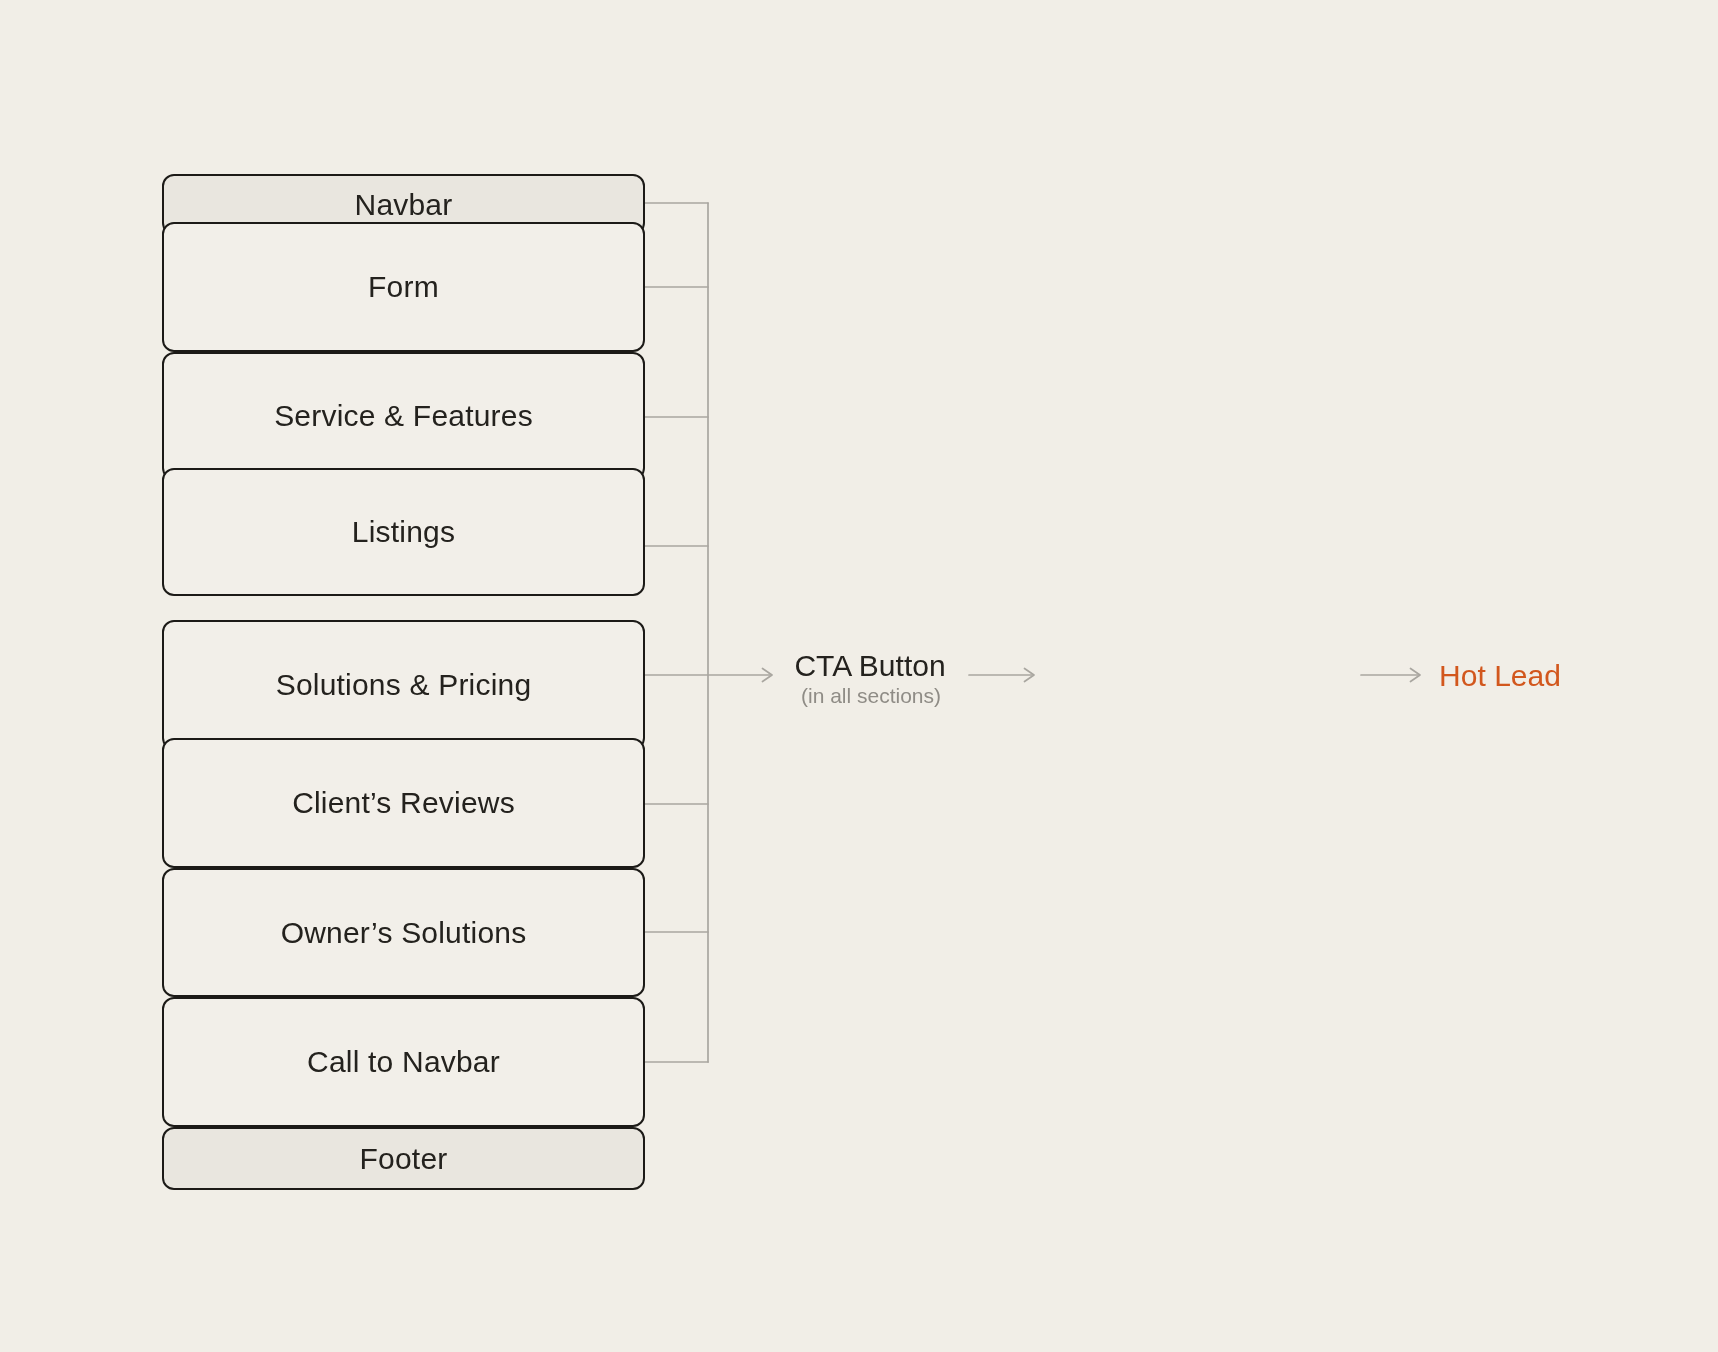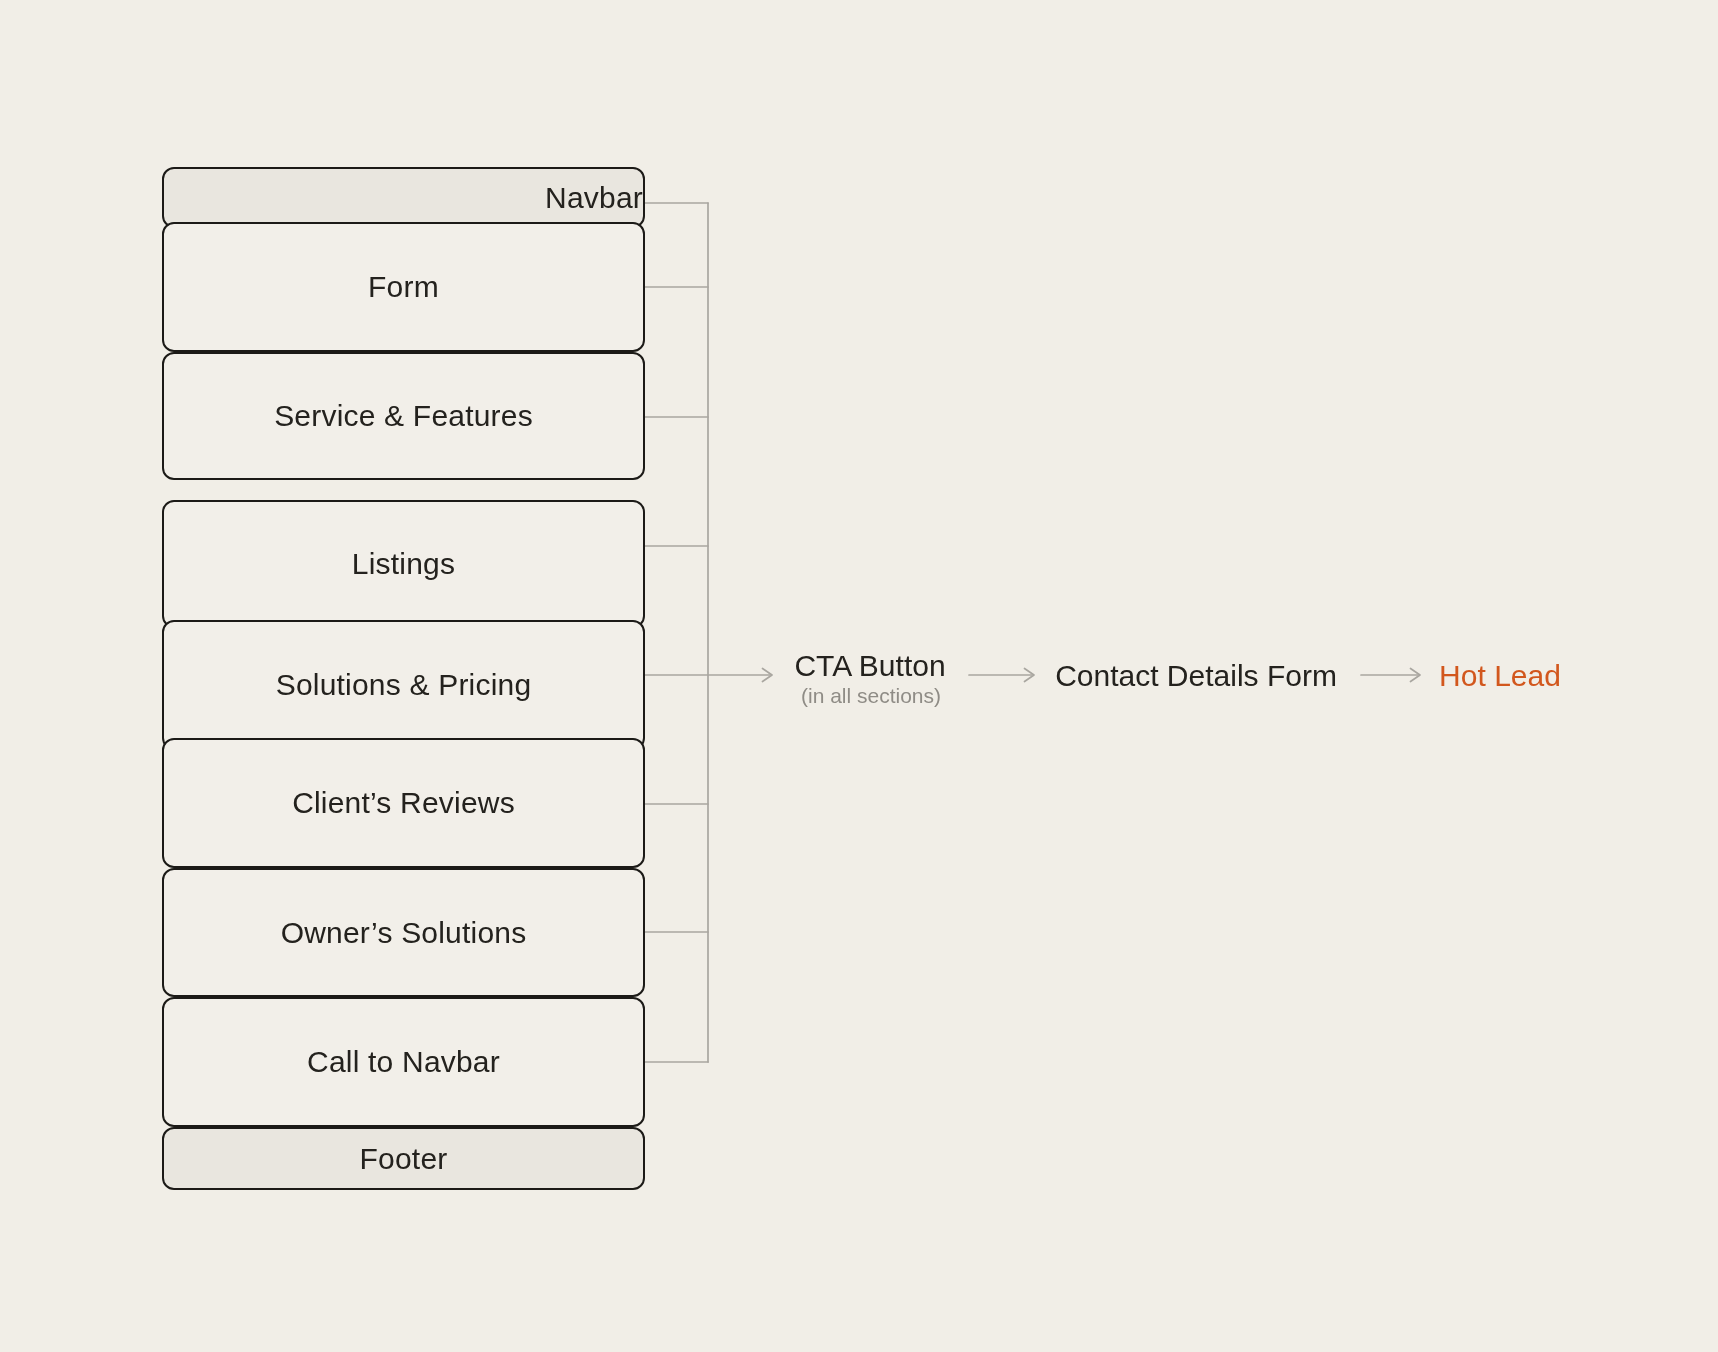"Navbar" div.box { justify-content: flex-end -> none; top: 167px -> 174px }
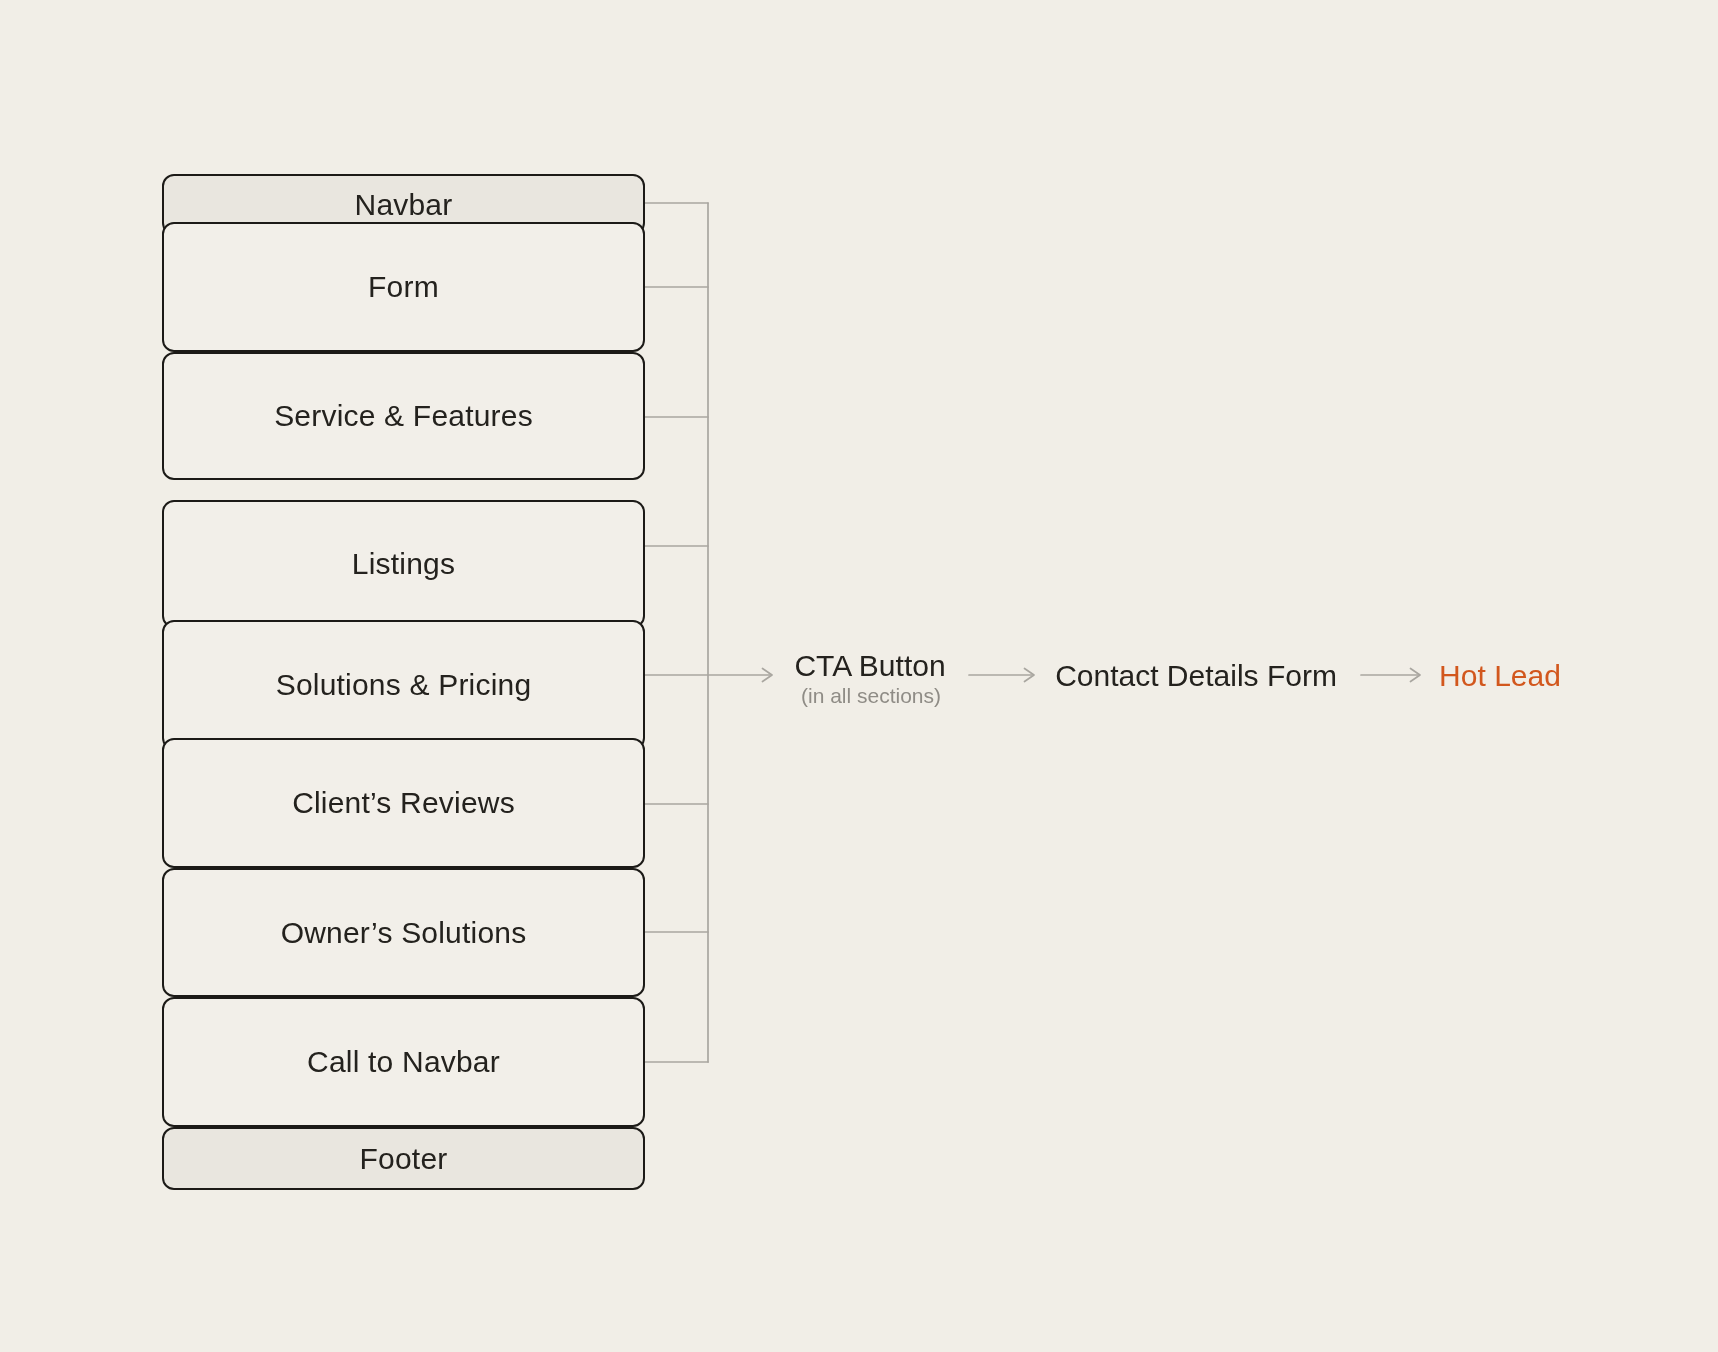"Listings" div.box { top: 500px -> 468px }
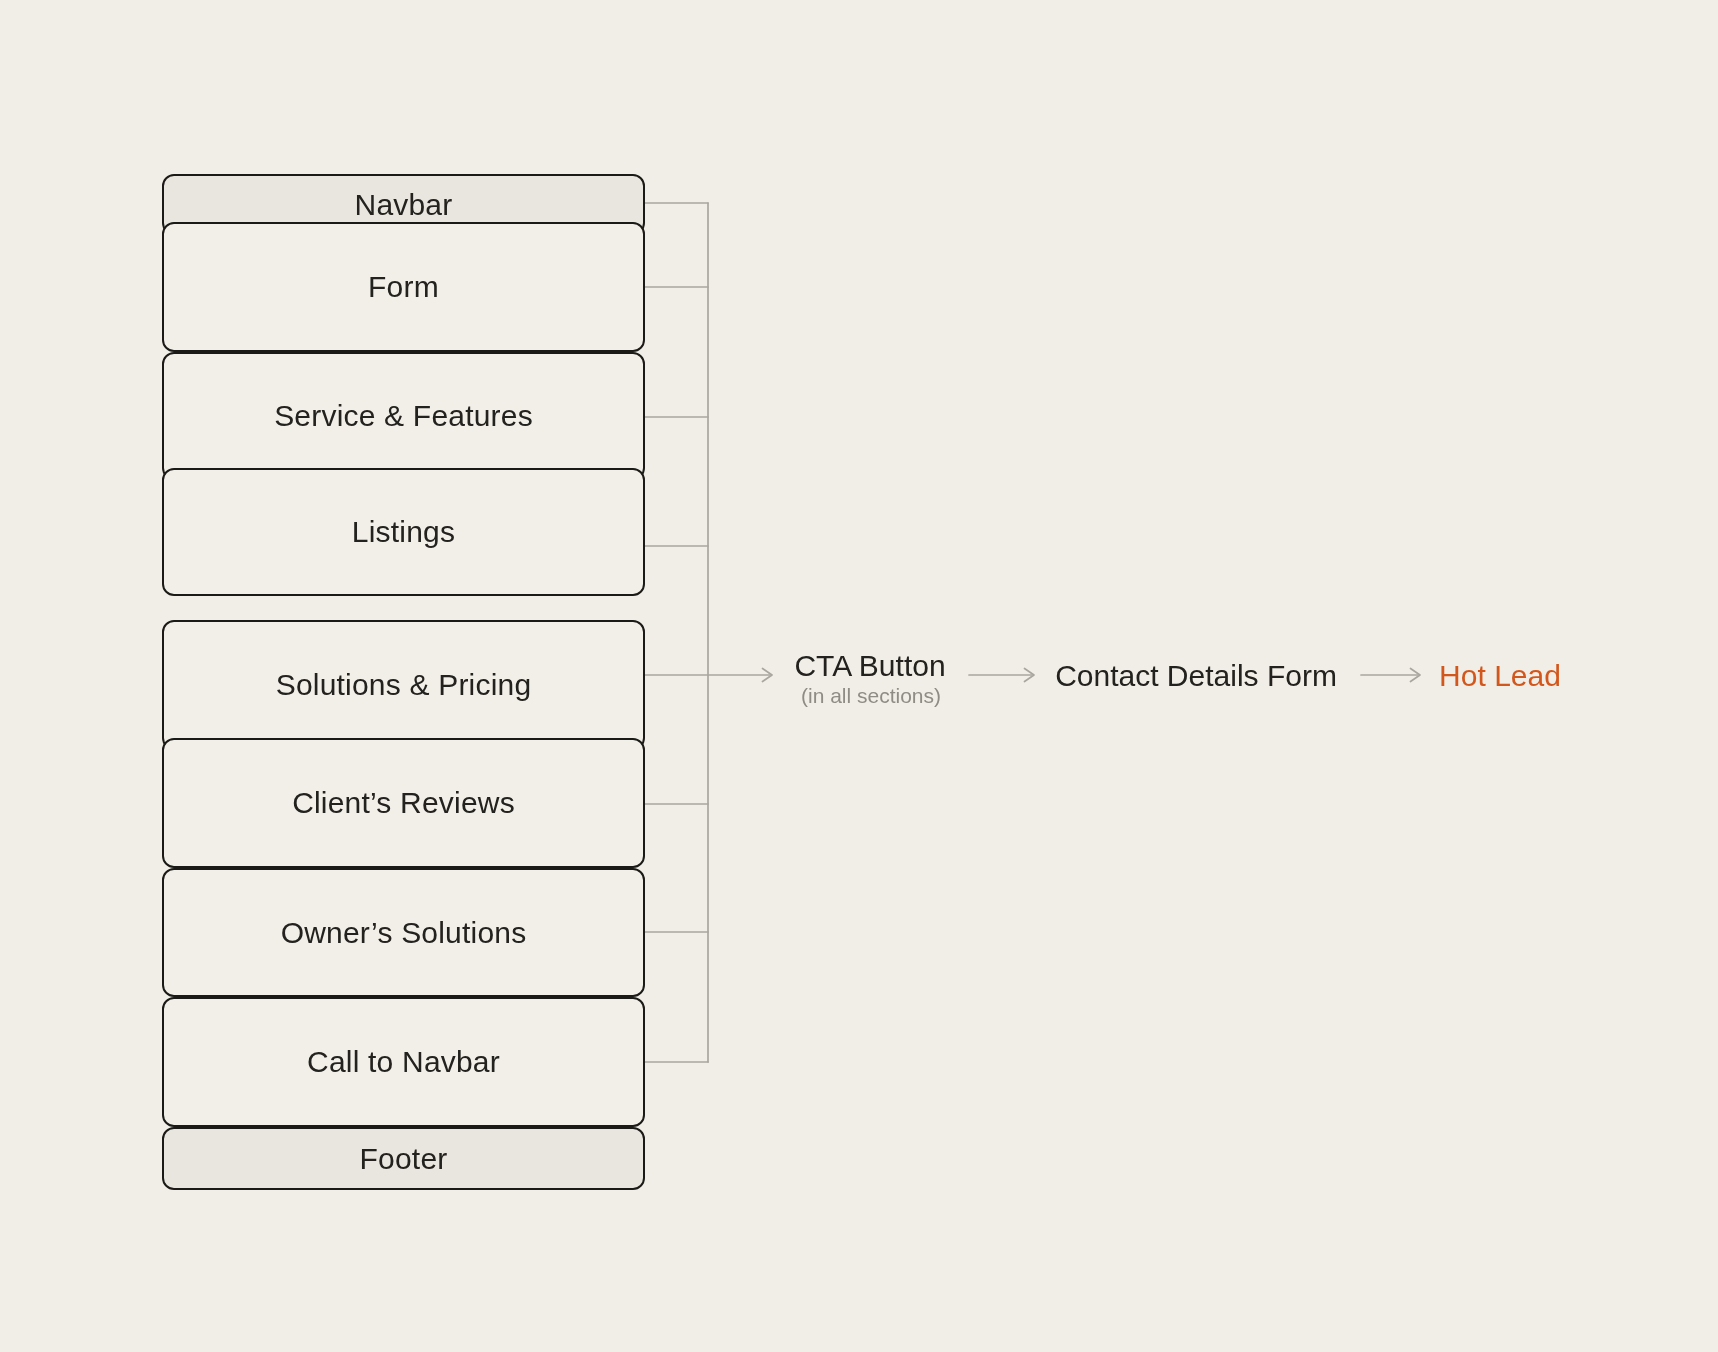"Contact Details Form" div.flow-label { html: <div>Contact Details Form</div> -> none }
